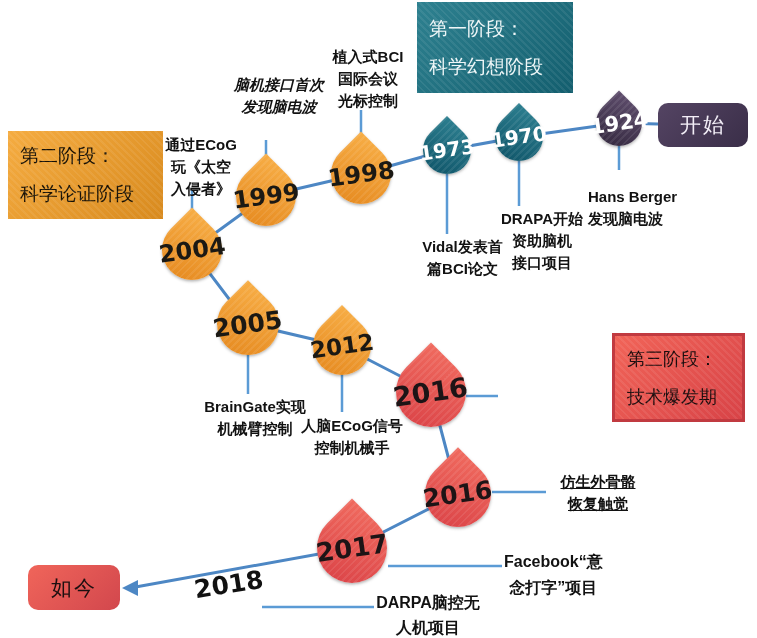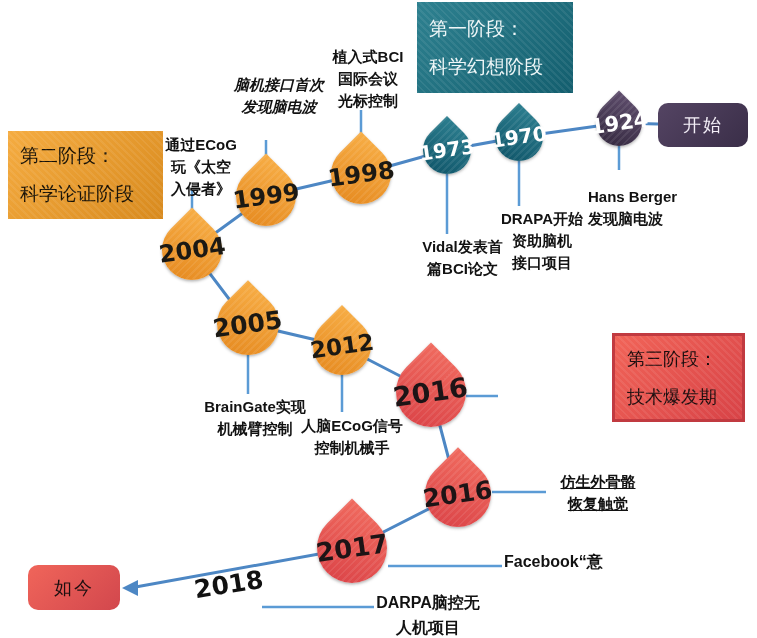"开始" .pill { font-size: 18px -> 21px }
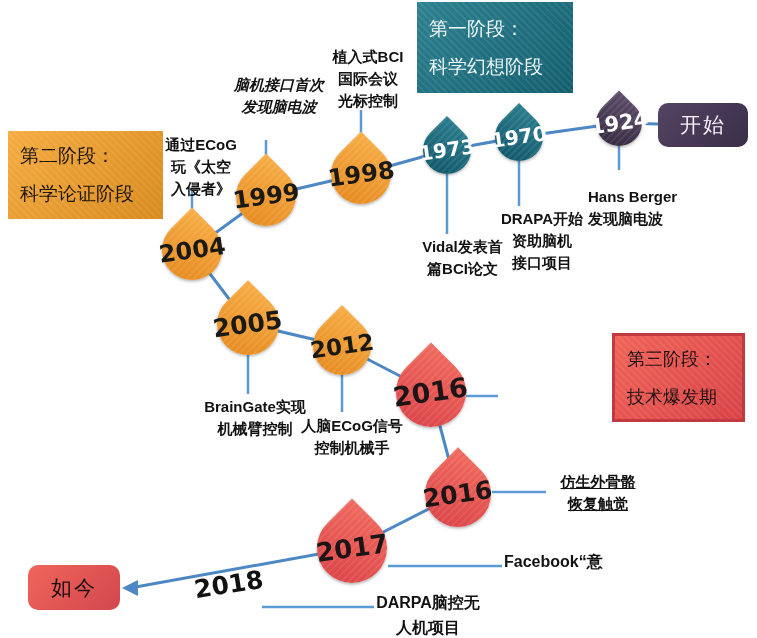"念打字”项目" span.ln { html: none -> <span>念打字”项目</span> }
